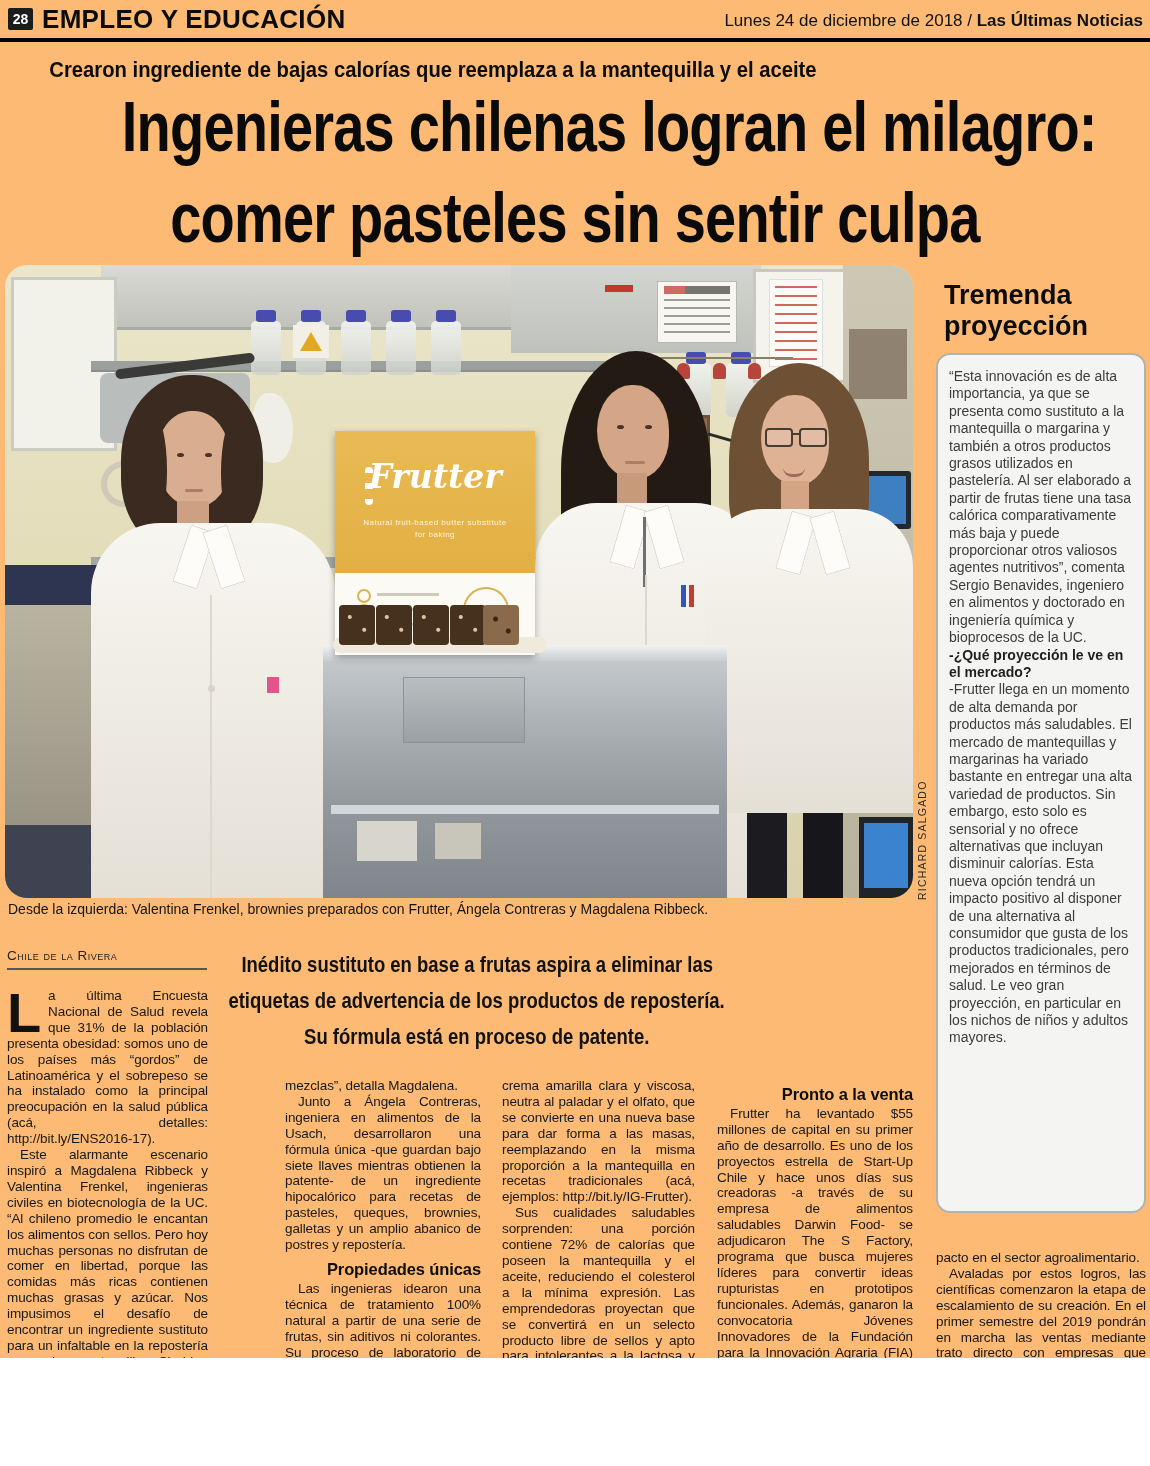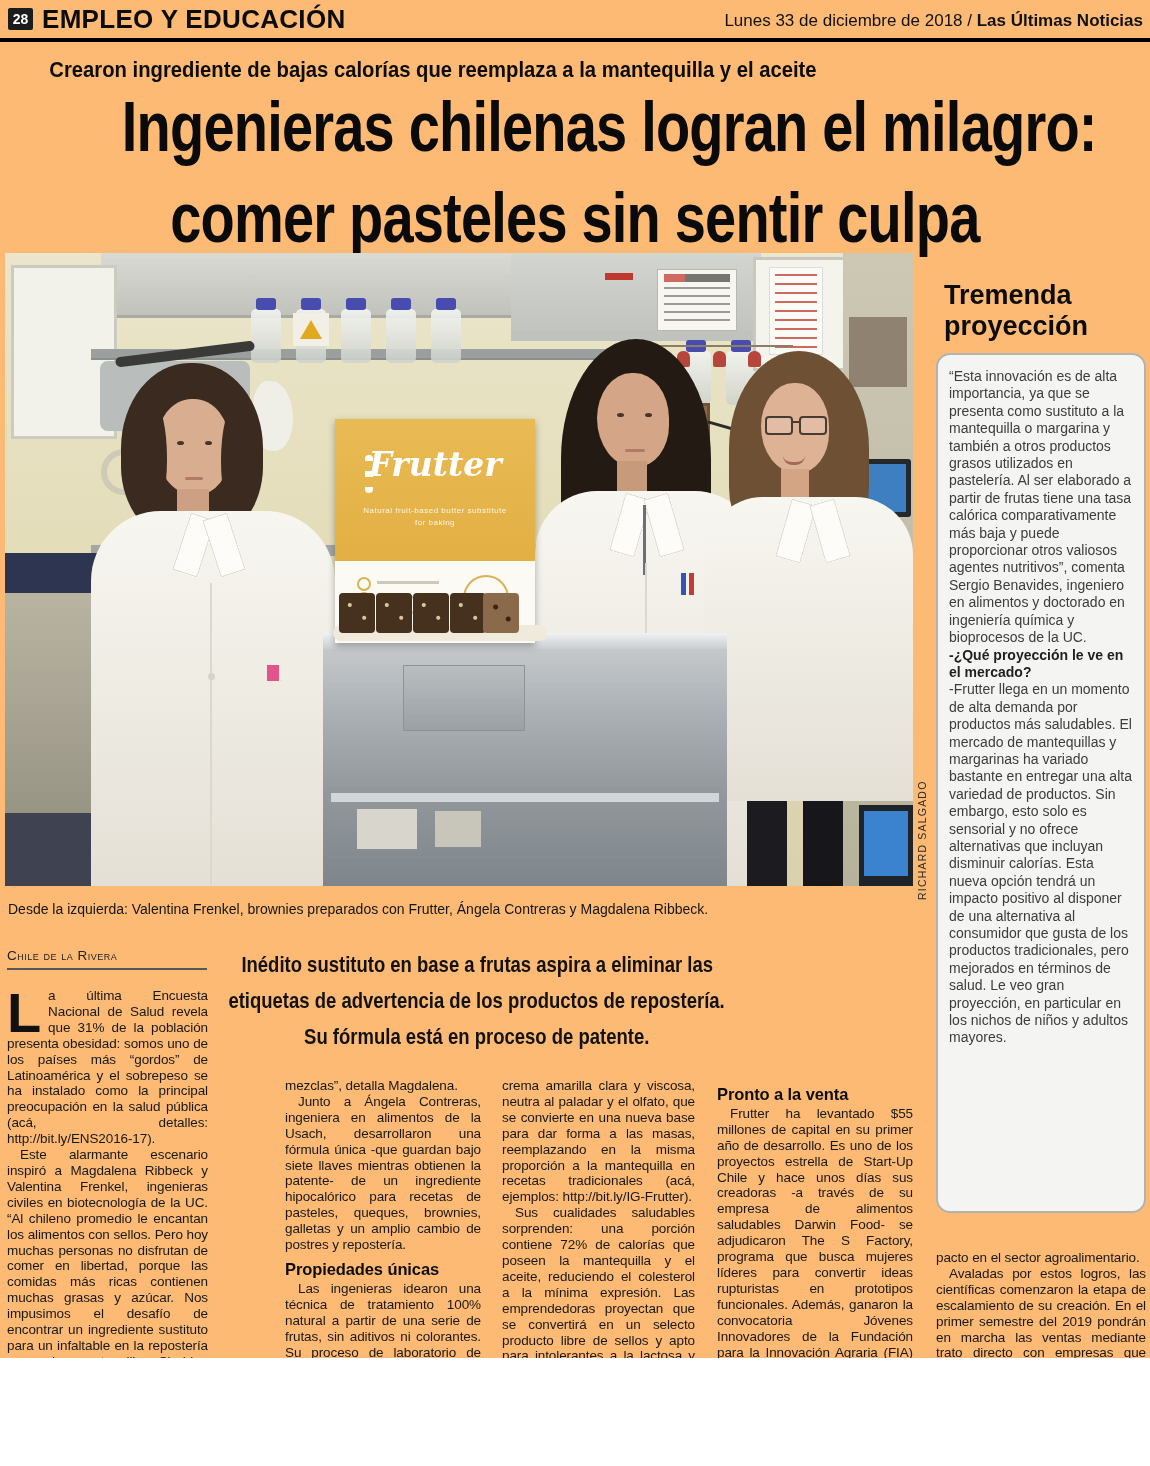"Lunes 33 de diciembre de" span { text: 33 -> 24 }
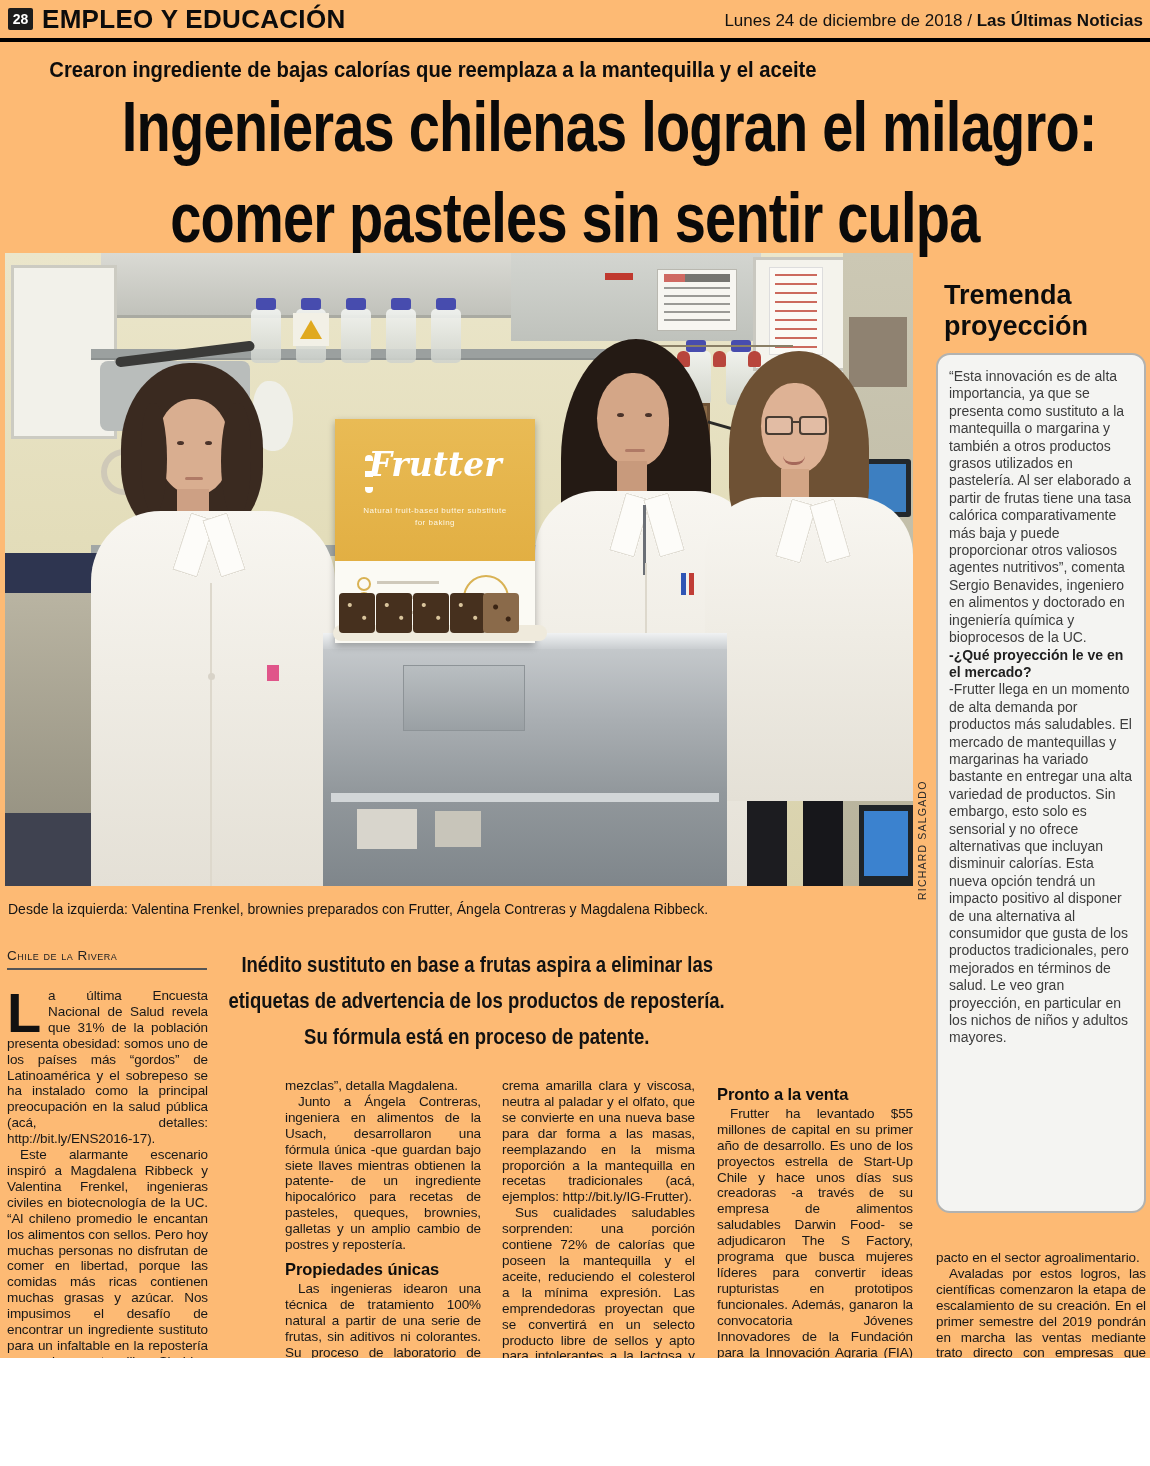"Frutter" .photo { border-radius: none -> 22px; top: 253px -> 265px }
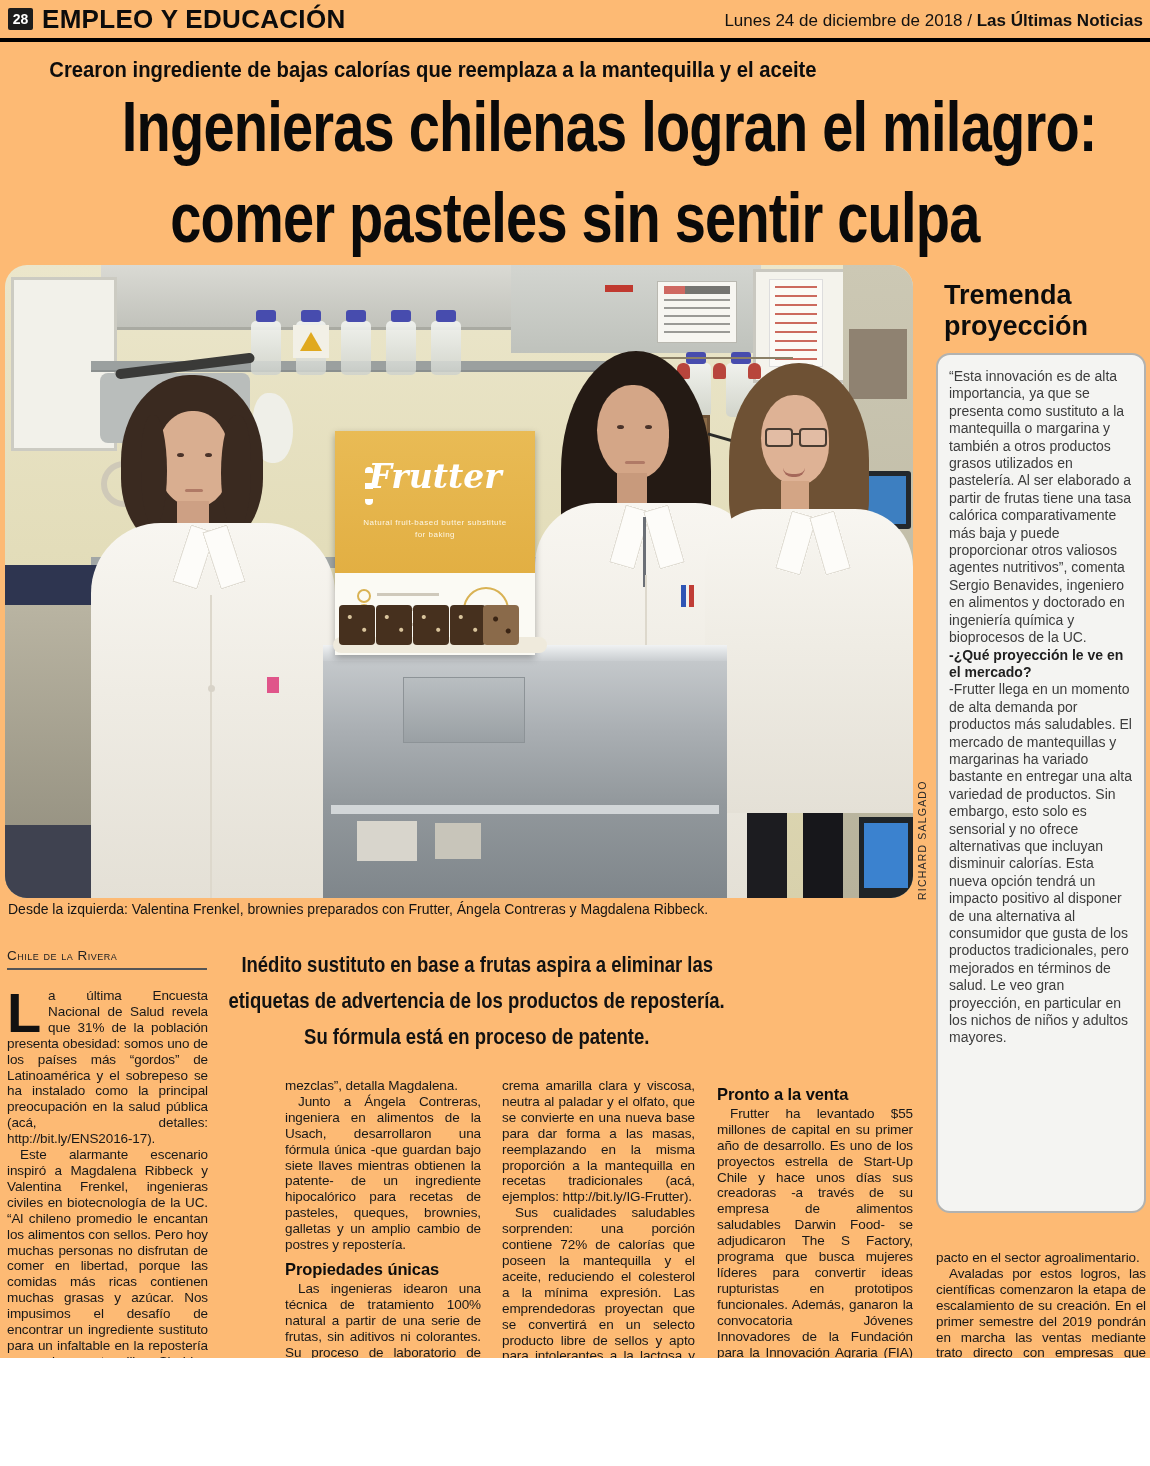"Junto a Ángela Contreras, ingeniera" p.ind { text: cambio -> abanico }
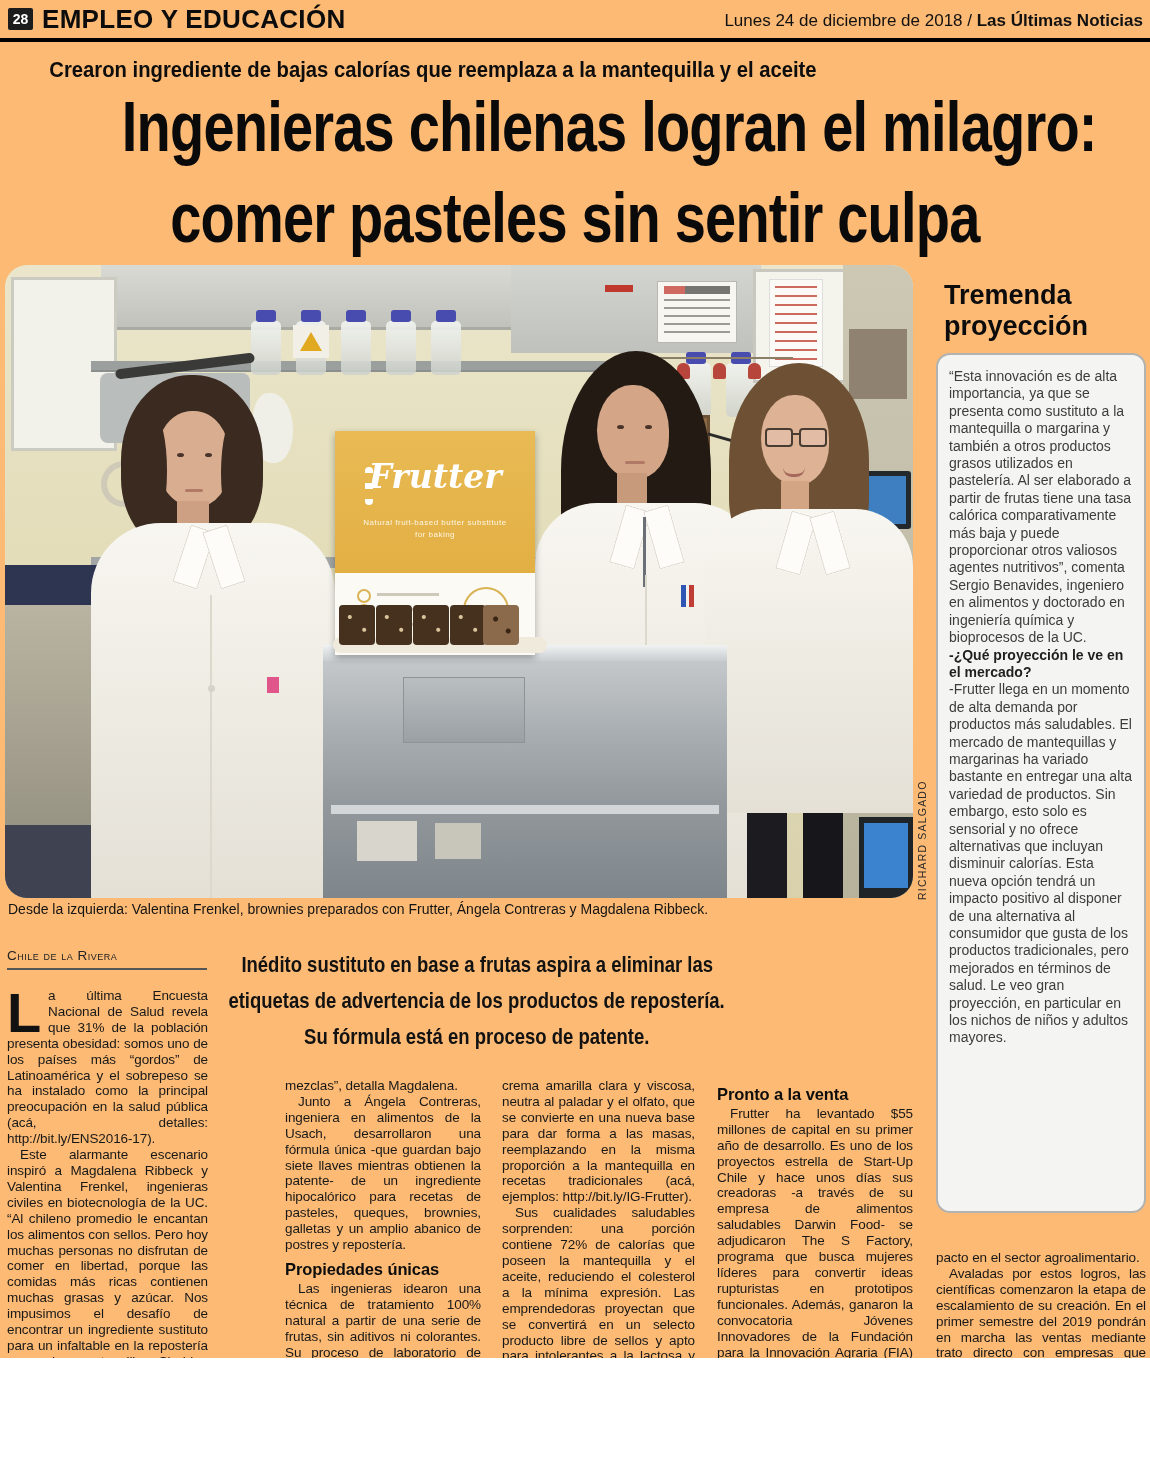"Pronto a la venta" .subhead { text-align: left -> right }
